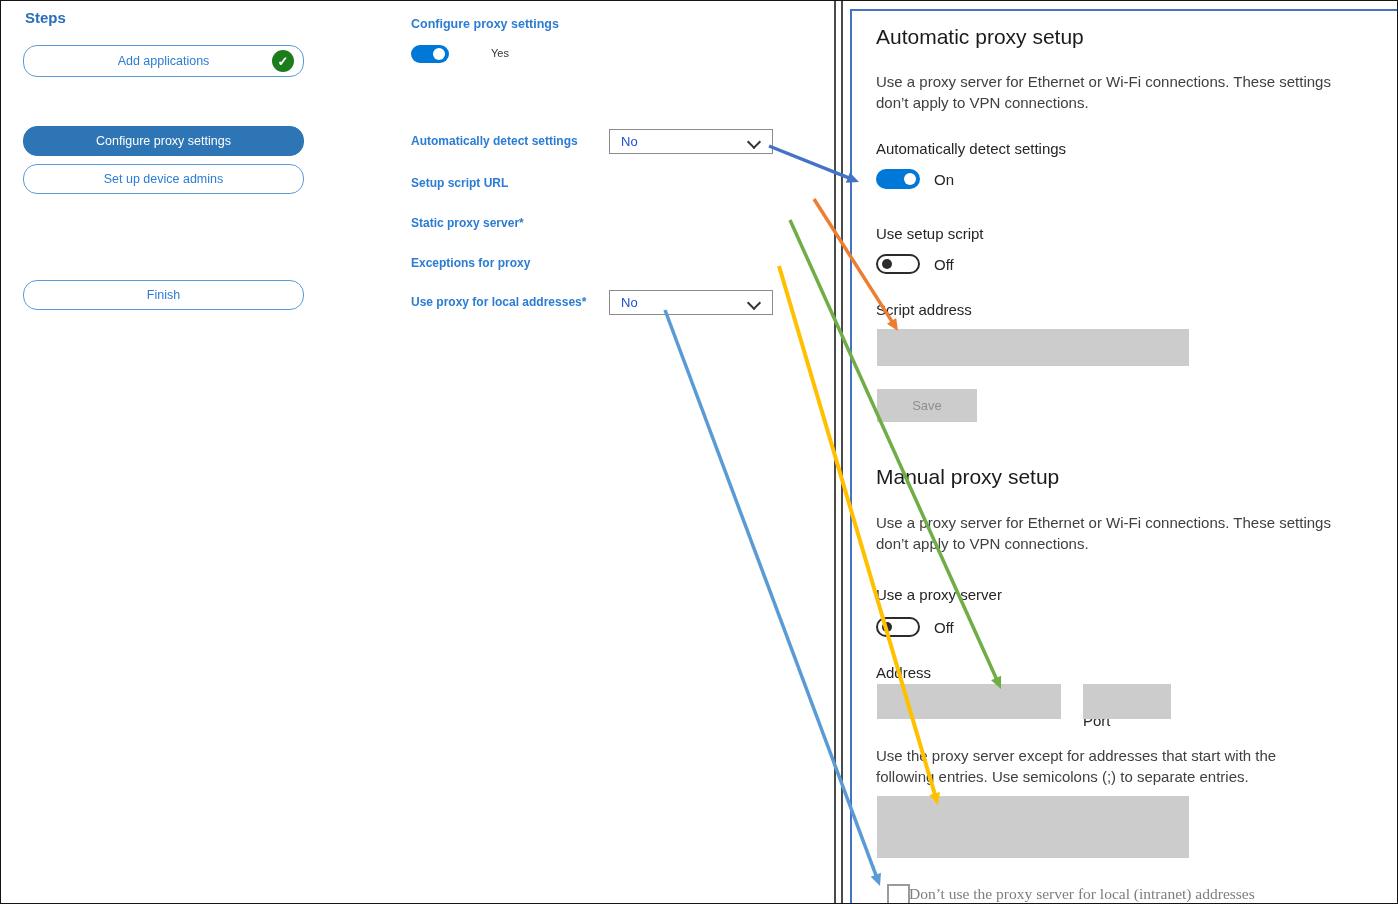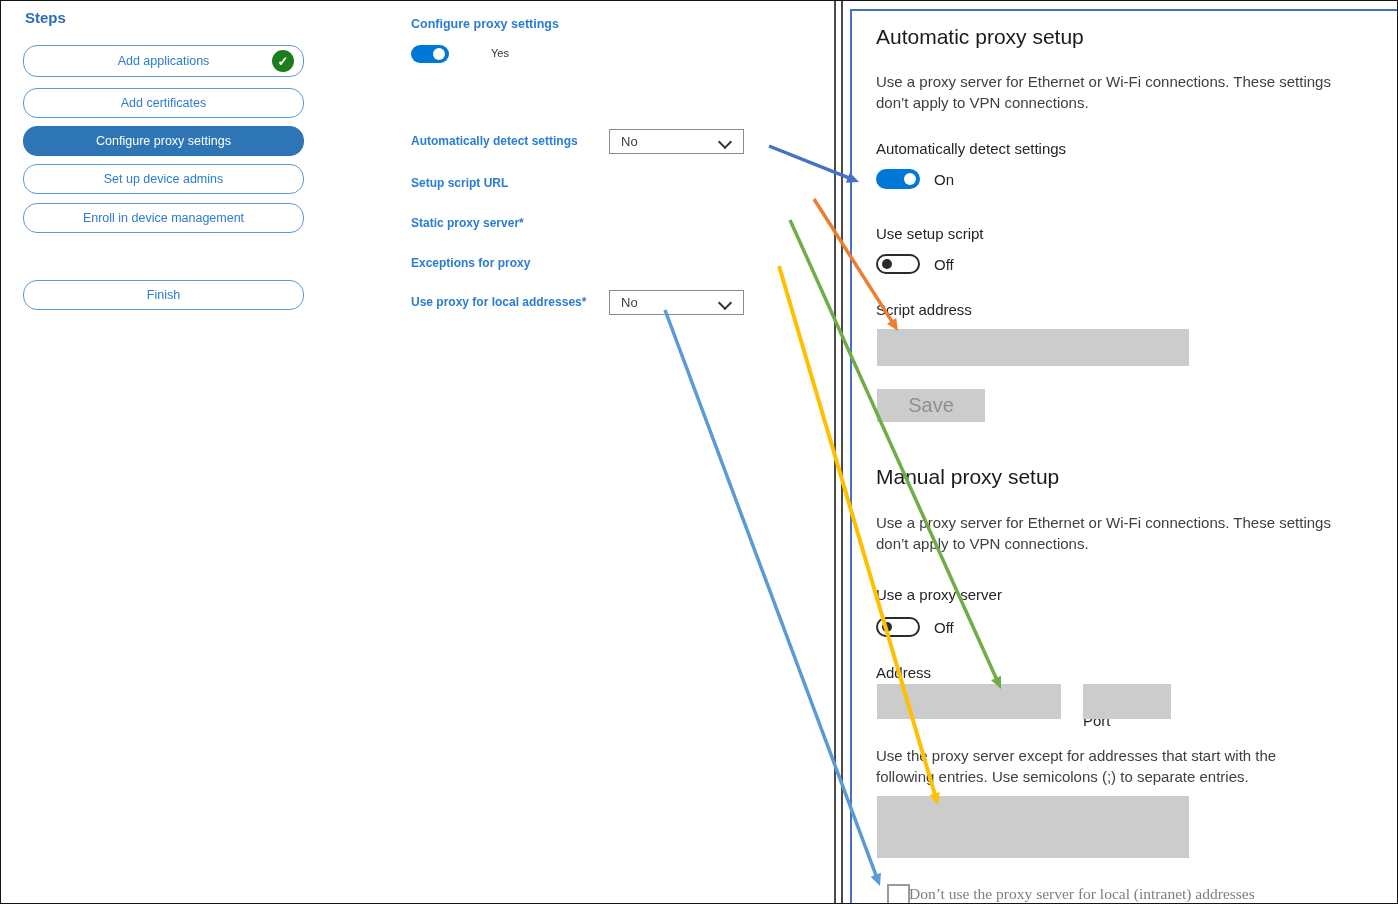"Add certificates" div.abs { html: <div> <span>Add certificates</span> </div> -> none }
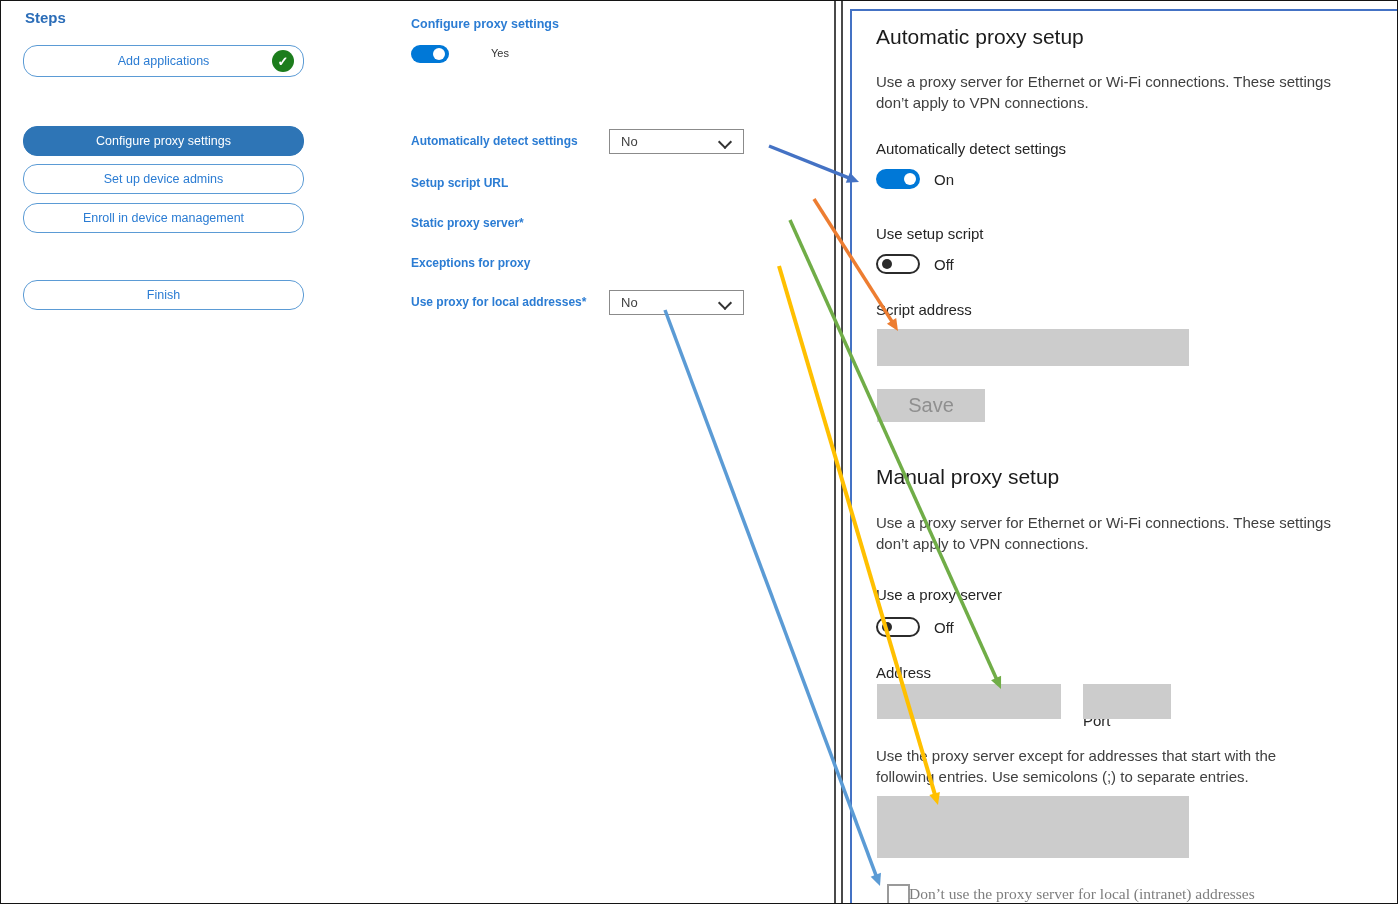"No" .dropdown { color: #404040 -> #1d4ed8; width: 135px -> 164px }
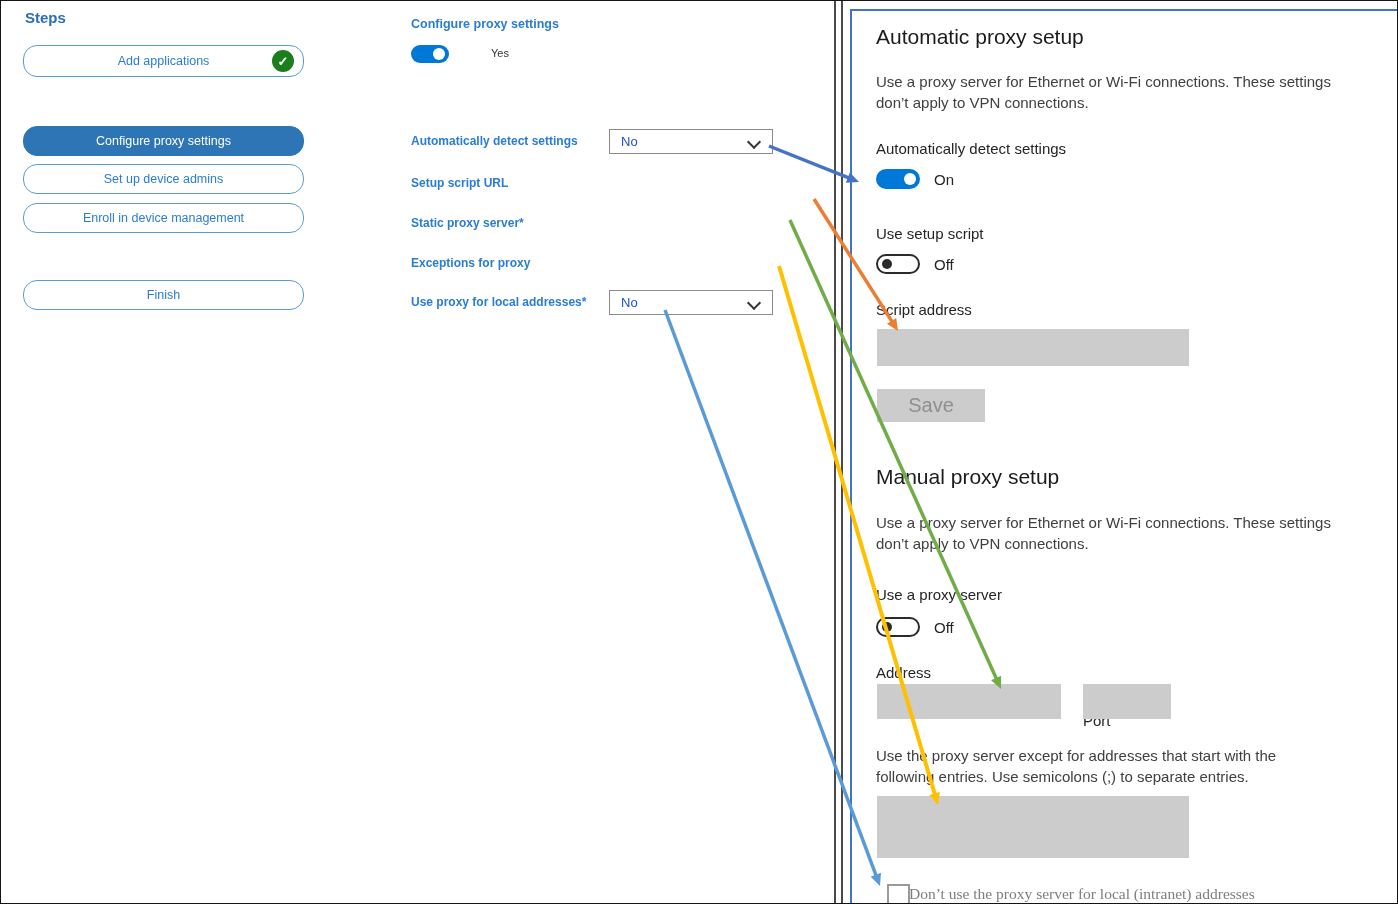"Enroll in device management" div.abs { html: <div> <span>Enroll in device management</span> </div> -> none }
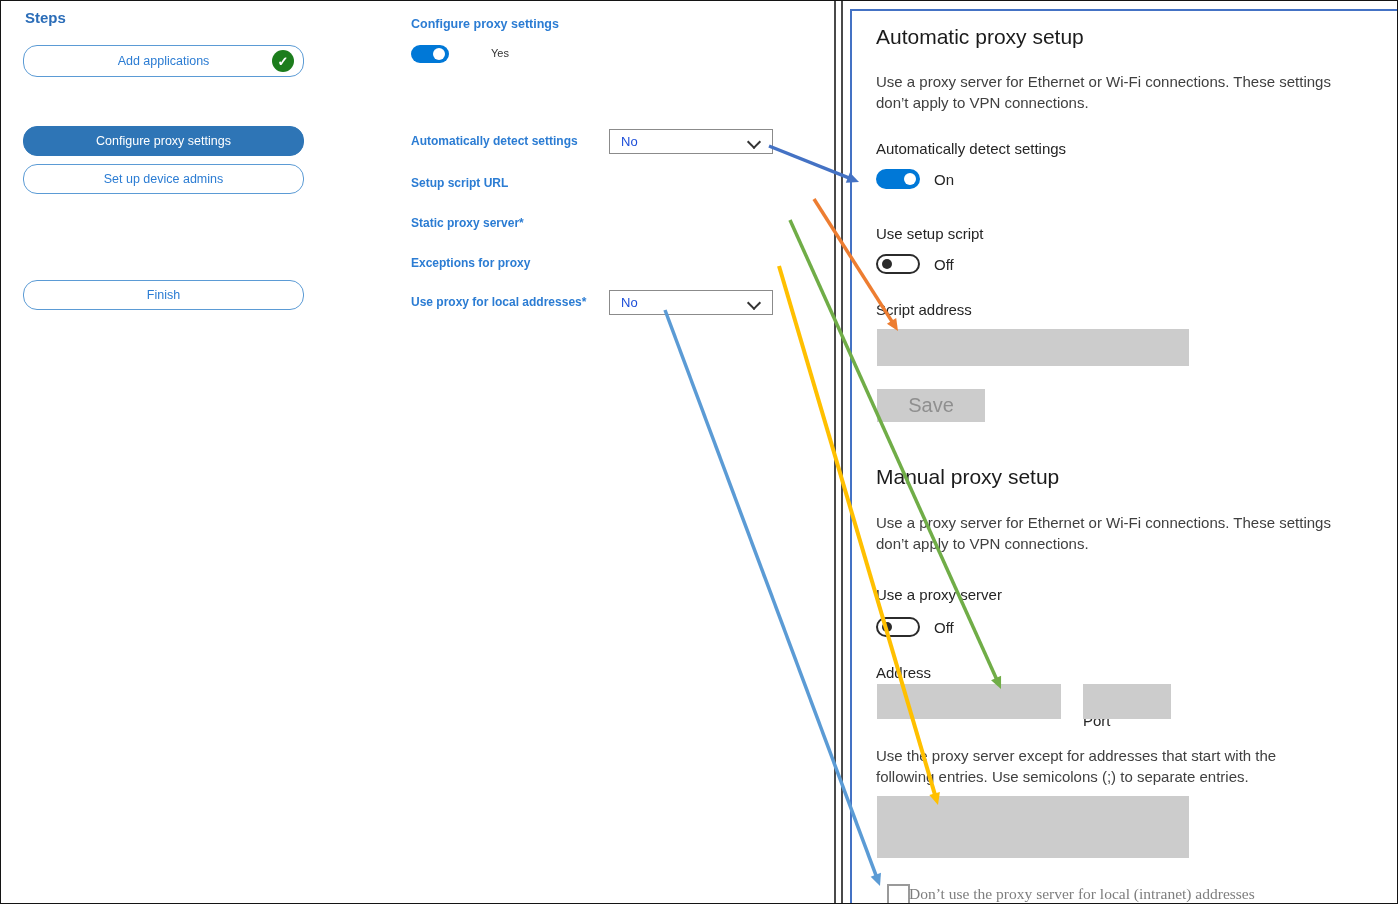"Save" .save-btn { font-size: 20px -> 13px; width: 108px -> 100px }
